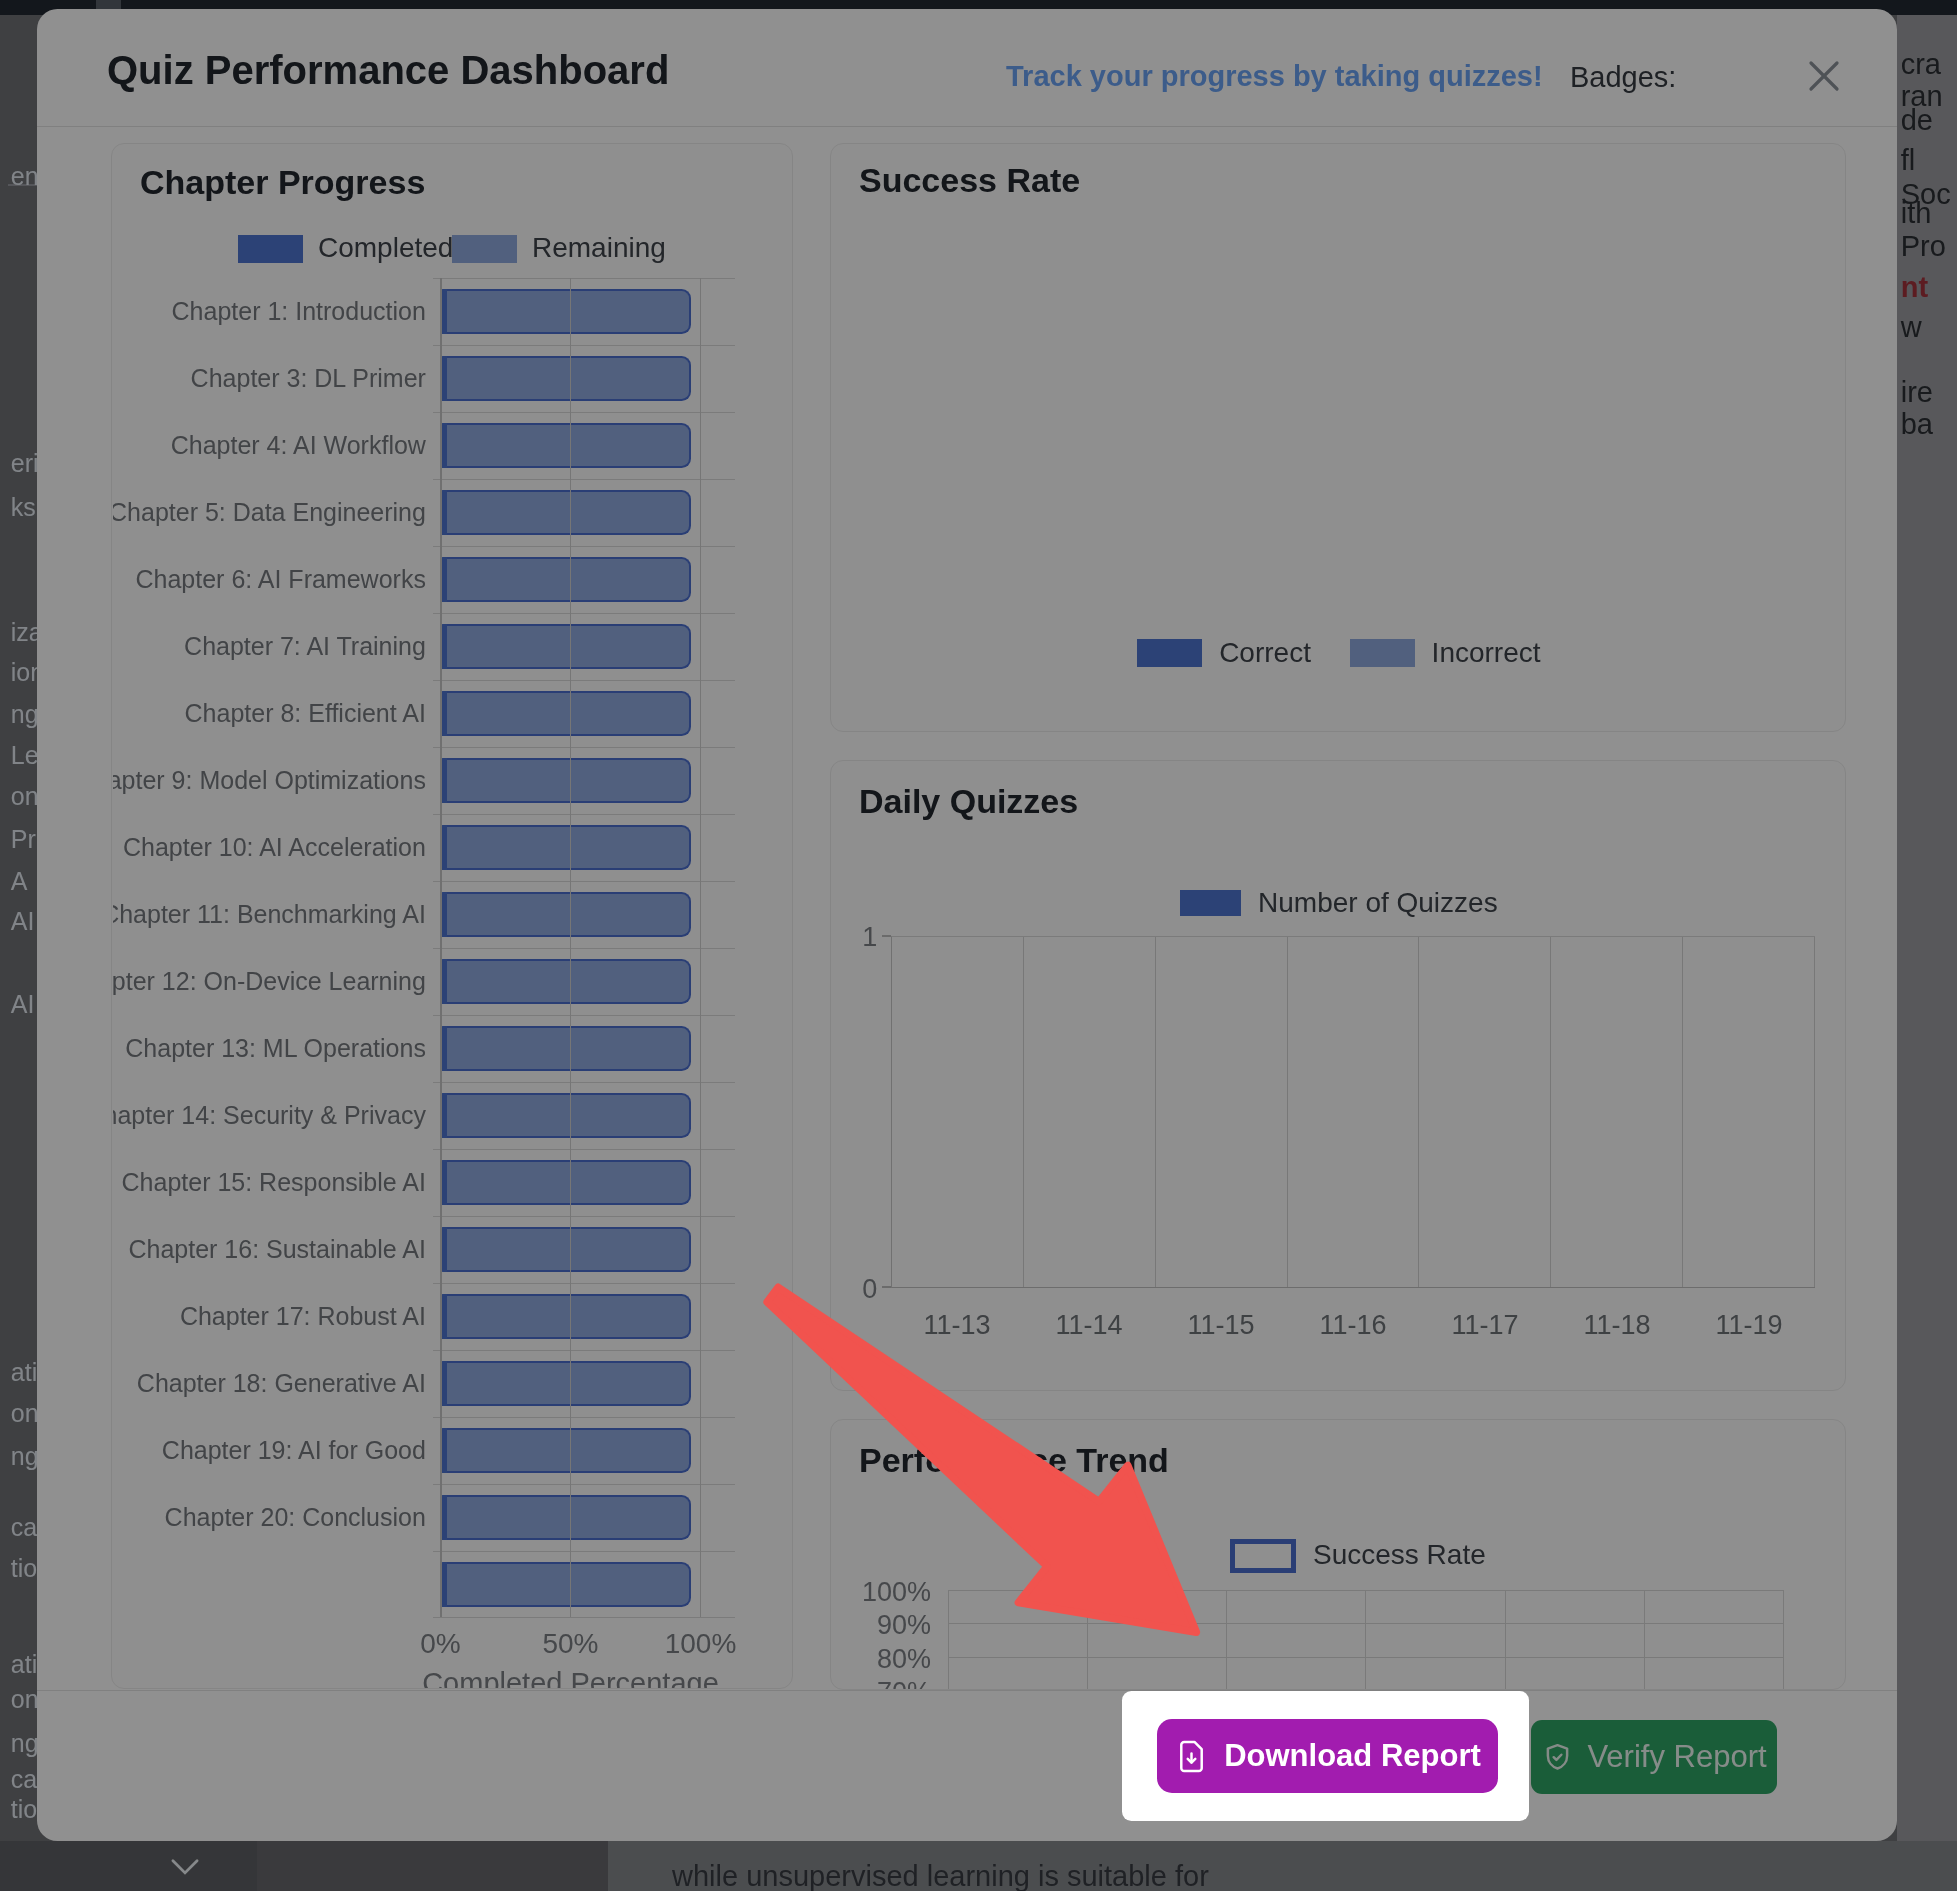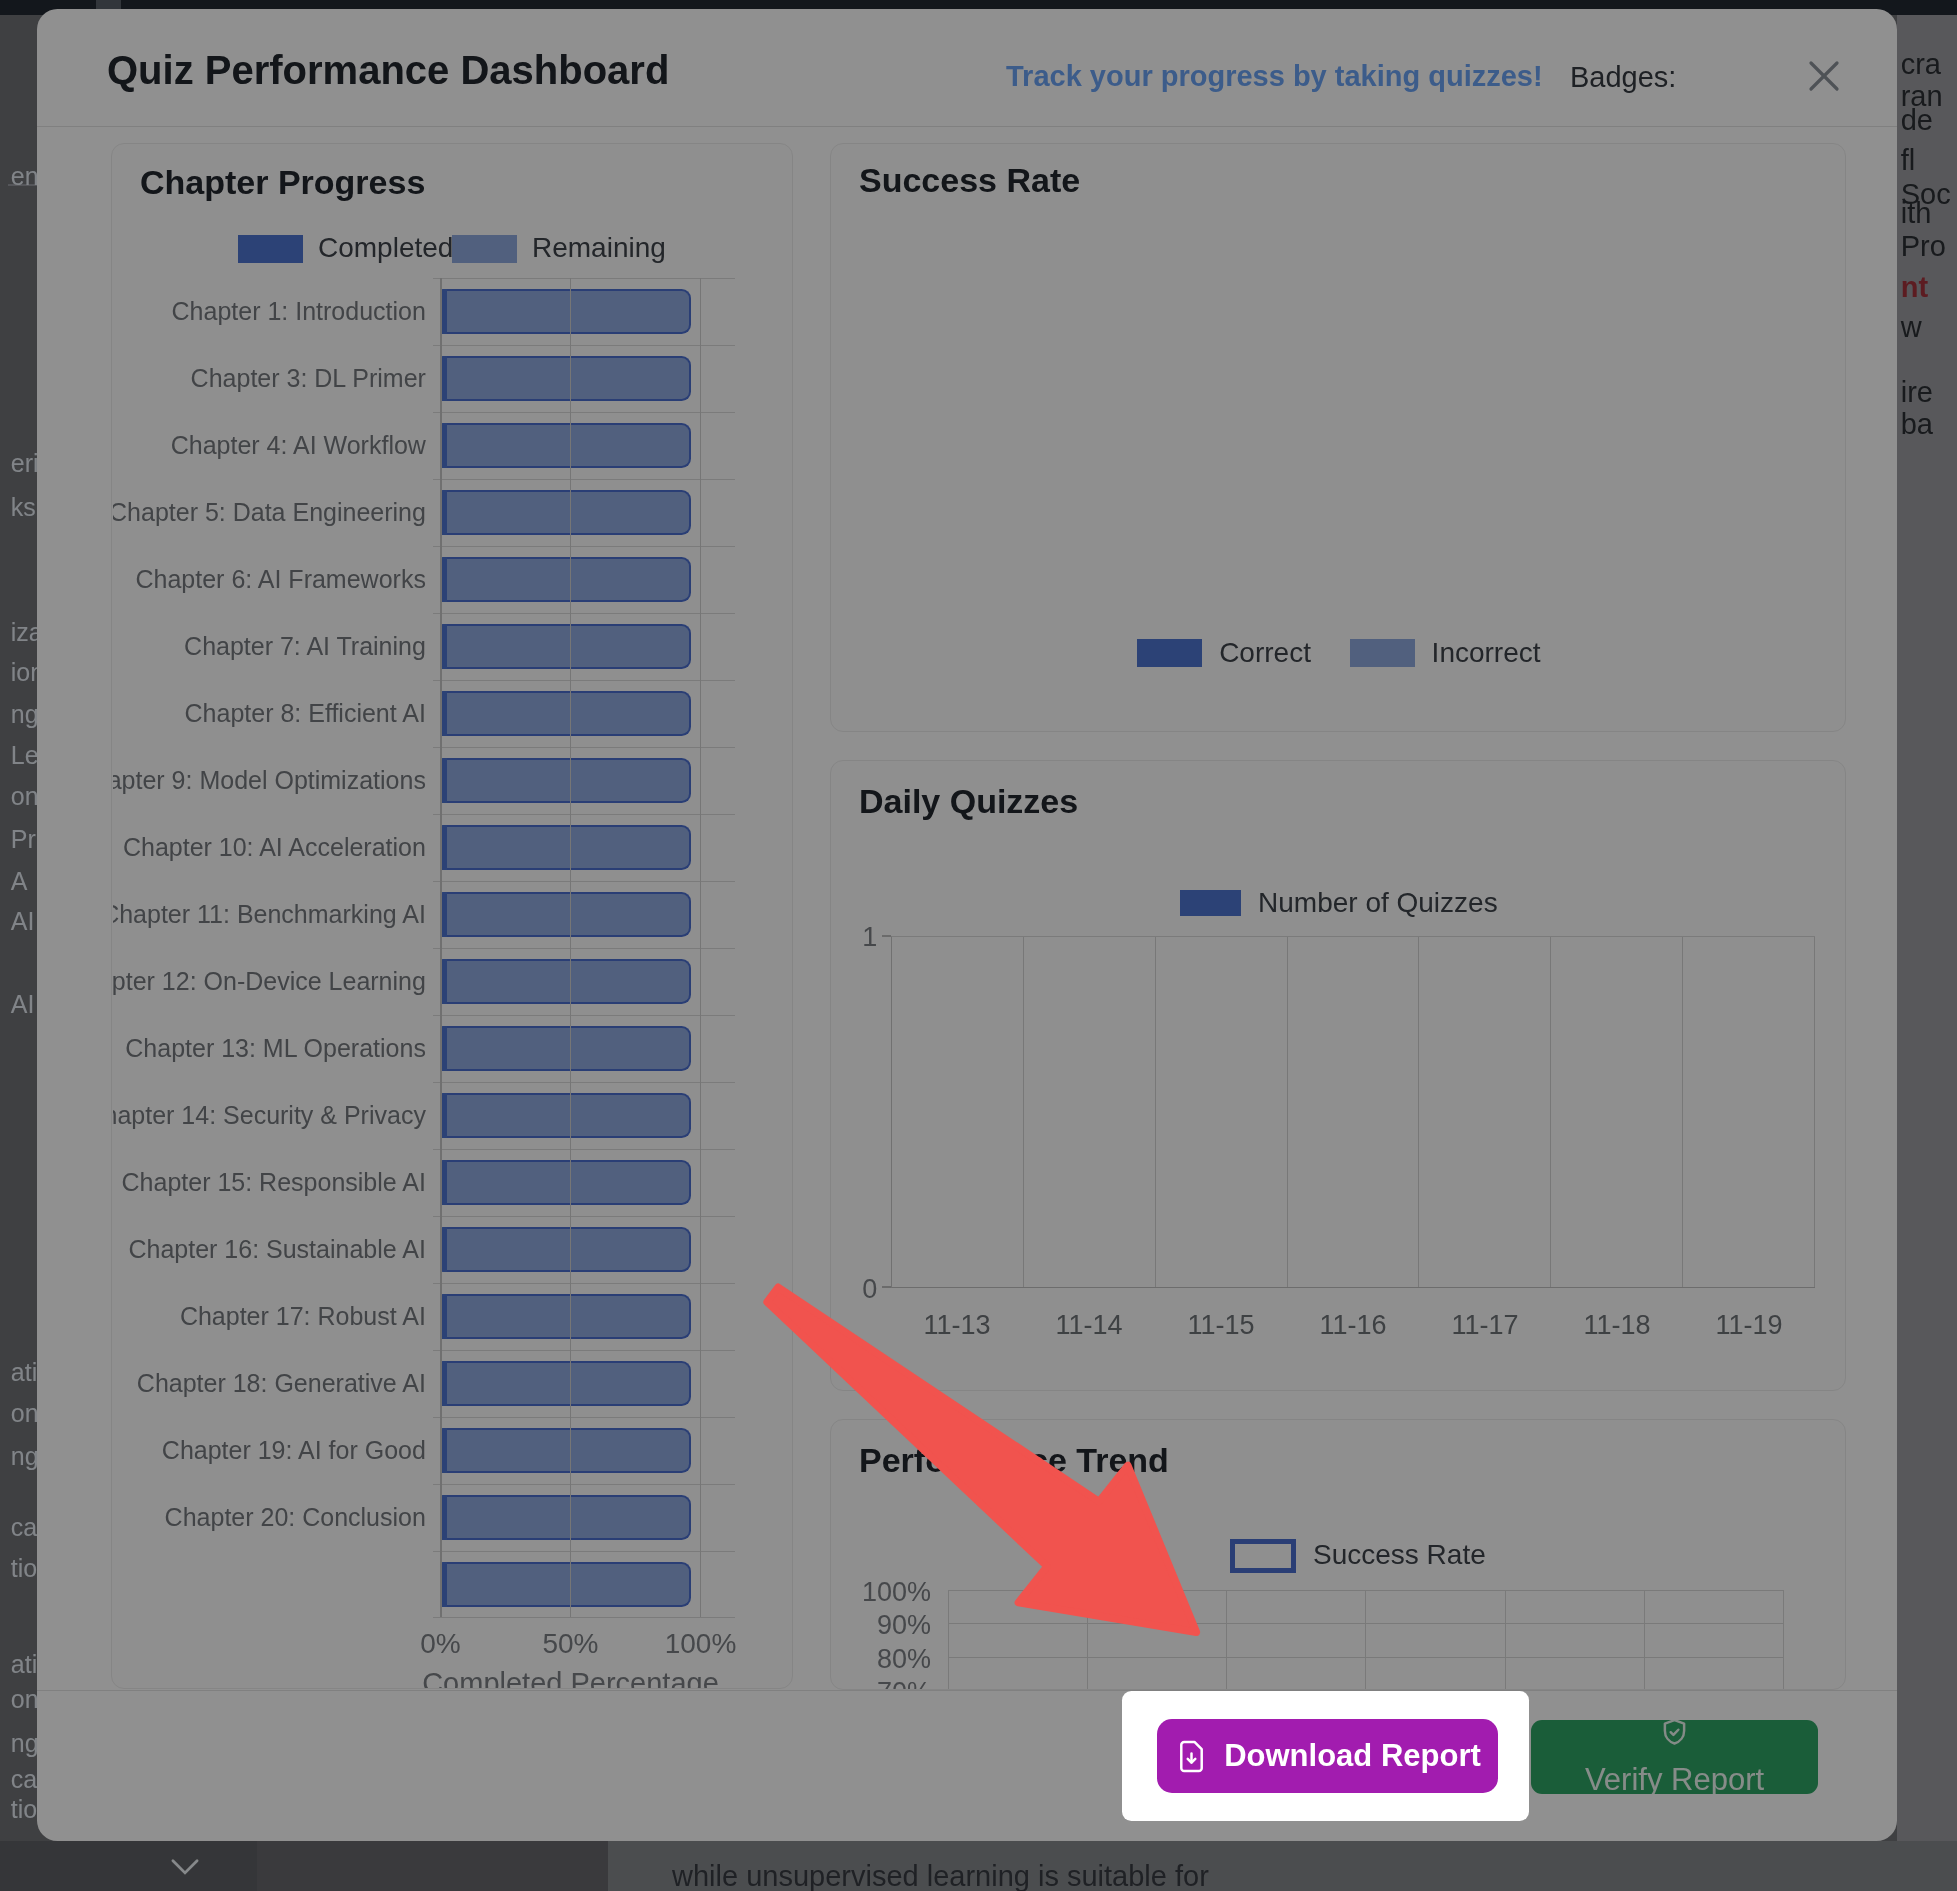"Verify Report" #verify-btn { flex-direction: column -> none; width: 287px -> 246px }
